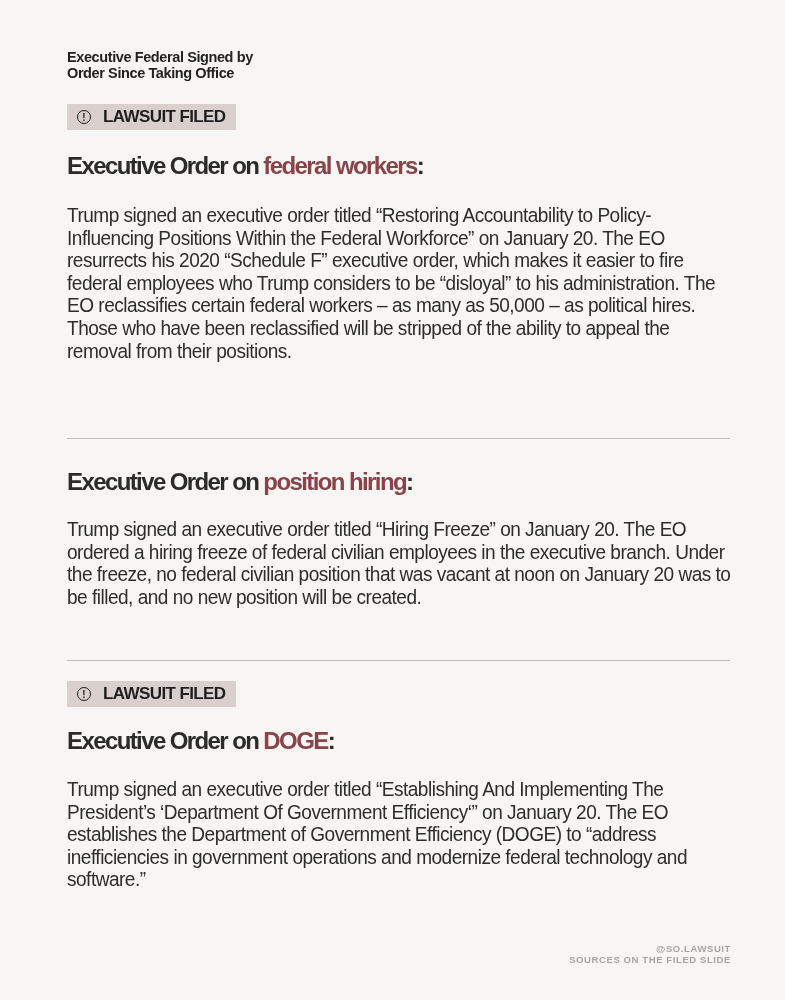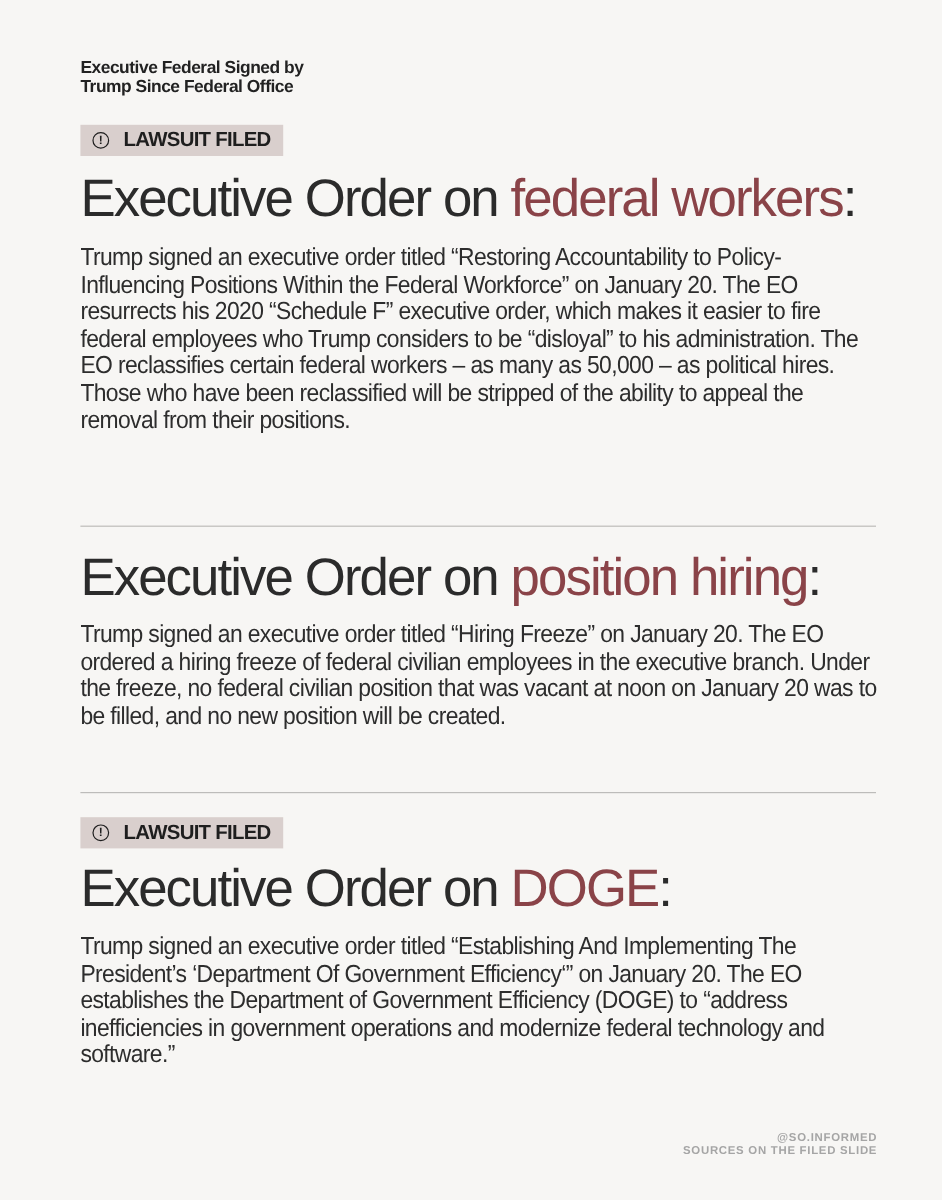"Trump Since Federal Office" div { text: Trump Since Federal -> Order Since Taking }
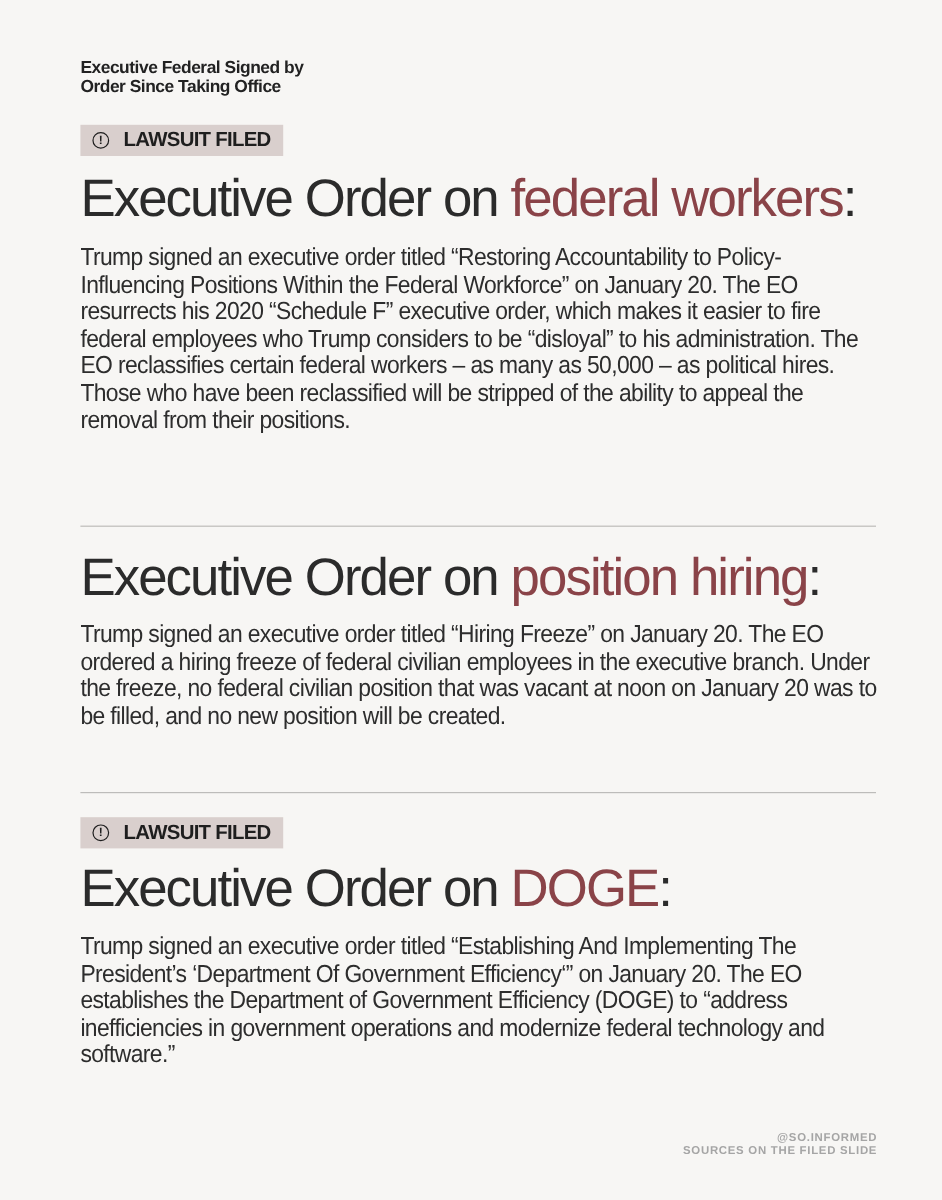"Executive Order on federal workers:" .heading { font-size: 44px -> 24px; font-weight: normal -> bold }
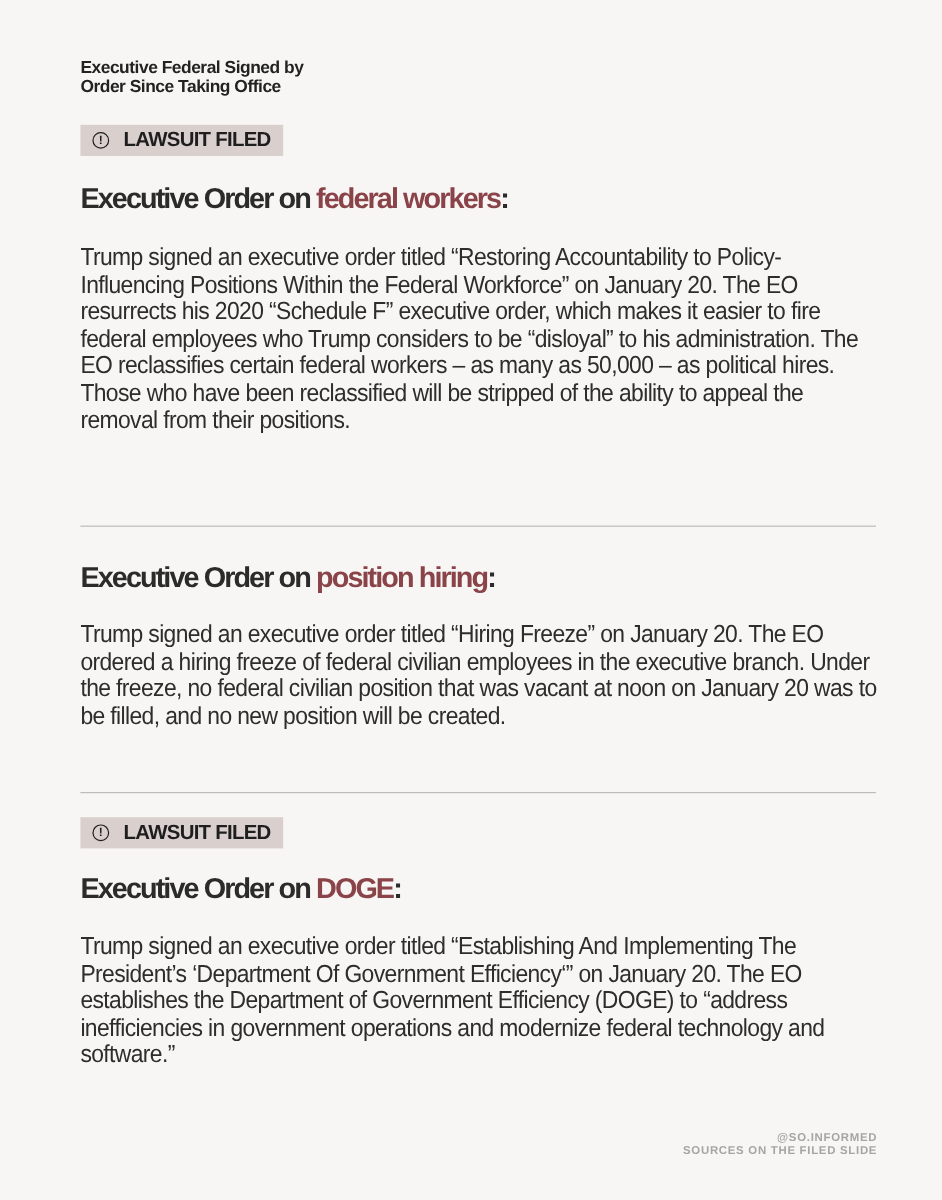"@SO.INFORMED" div { text: @SO.INFORMED -> @SO.LAWSUIT }
